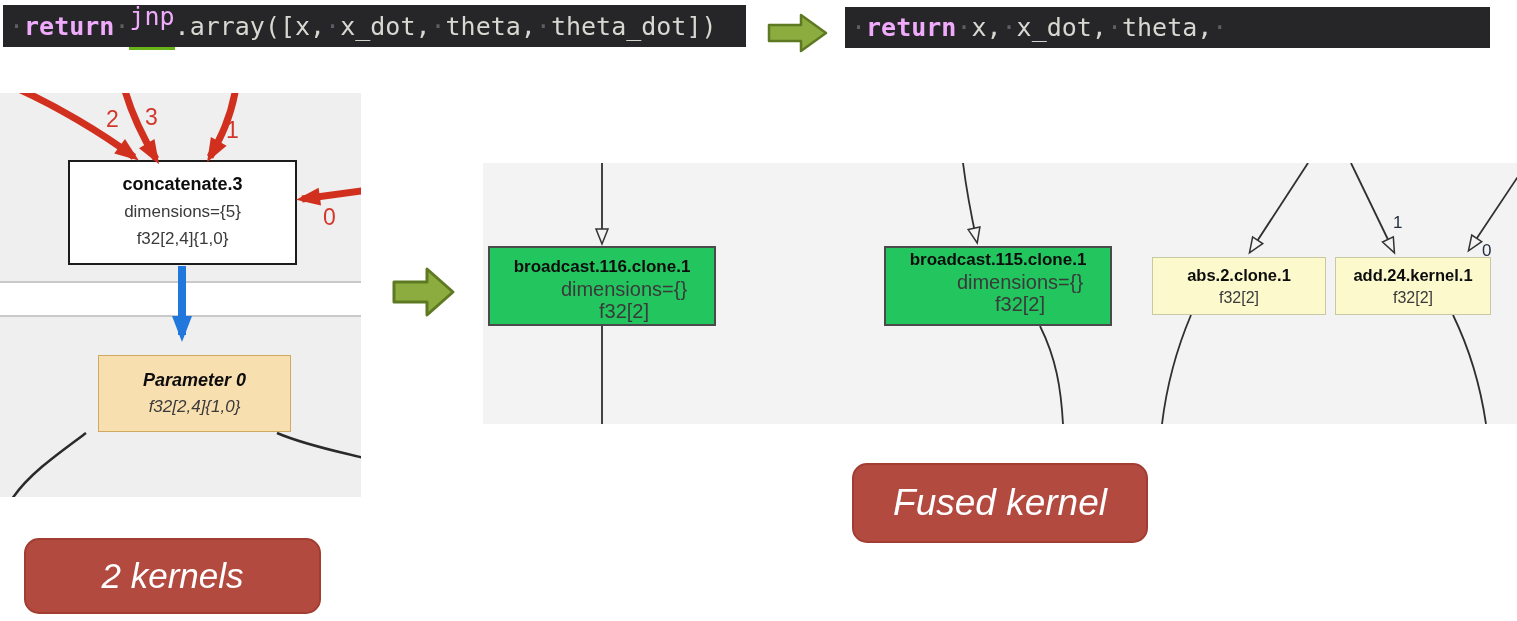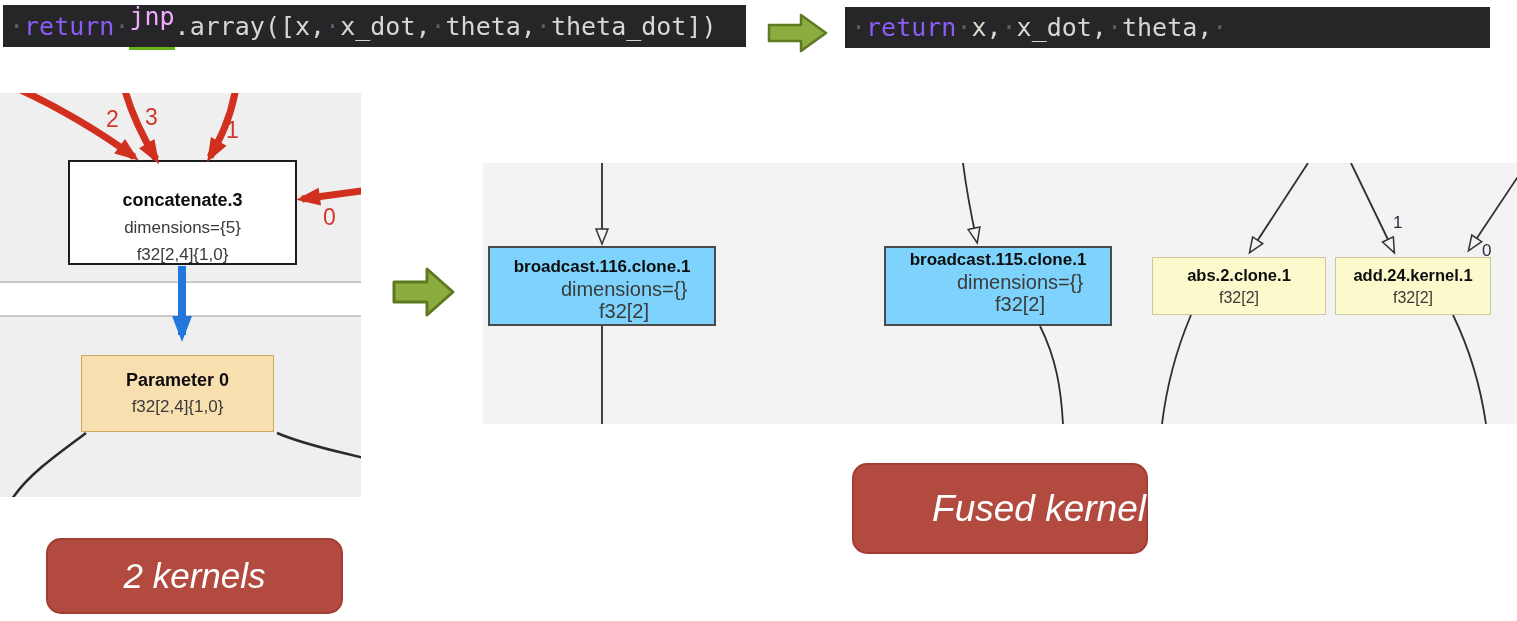"return" .tok-keyword { color: #8b5cf6 -> #f0abfc; font-weight: none -> bold }
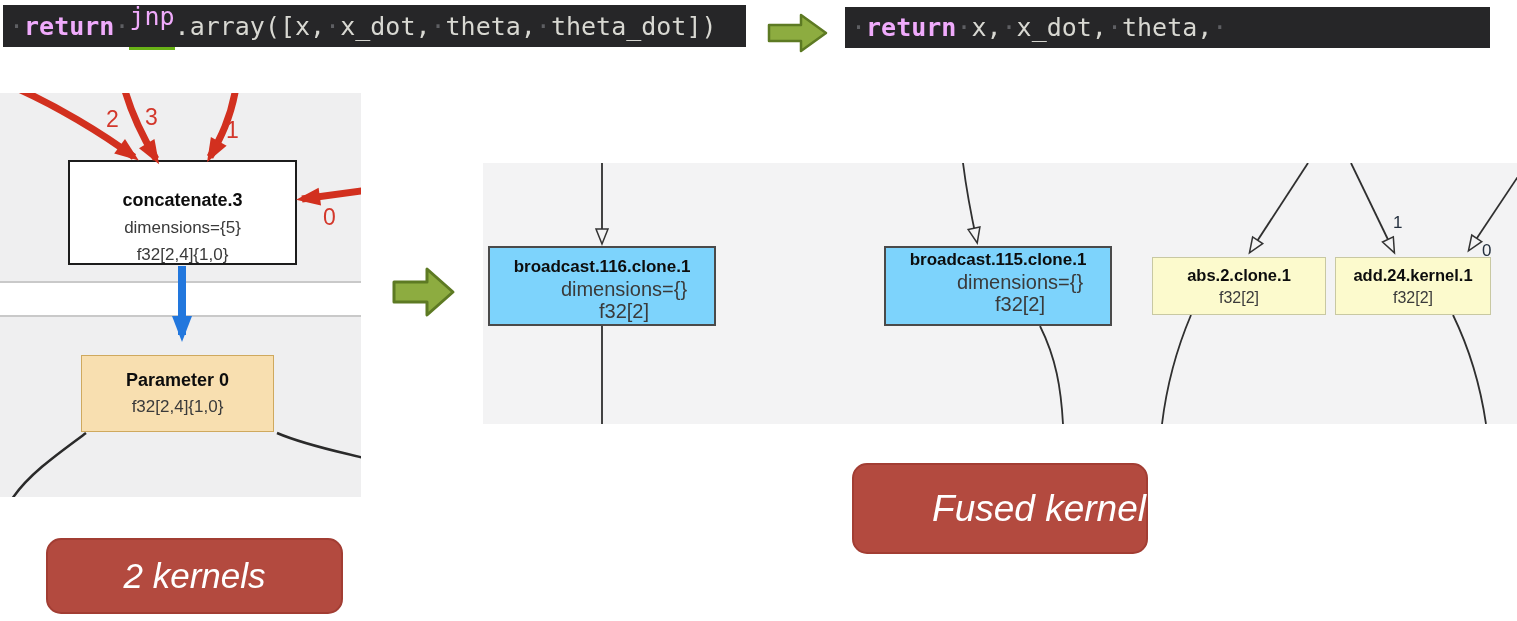"concatenate.3" #node-concatenate { padding-top: 24px -> 8px }
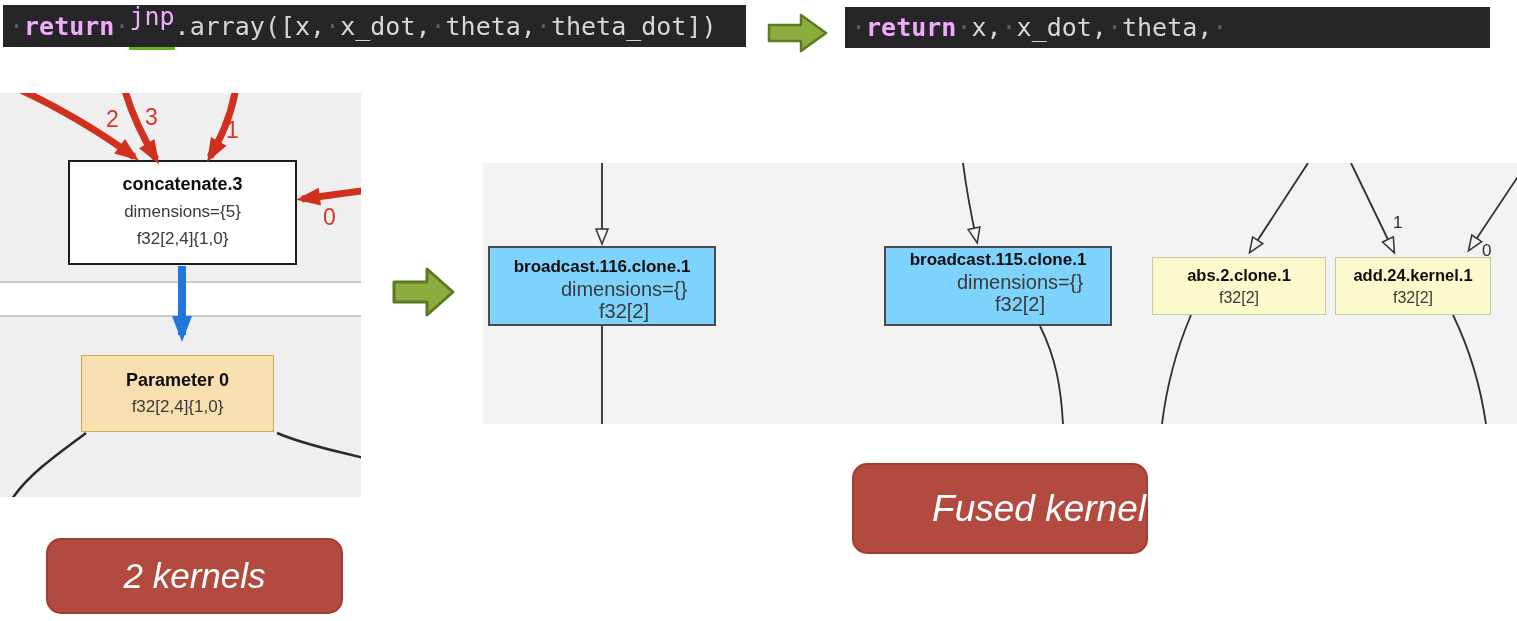"broadcast.116.clone.1" .node-white-thin { background: #7dd3fc -> #22c55e }
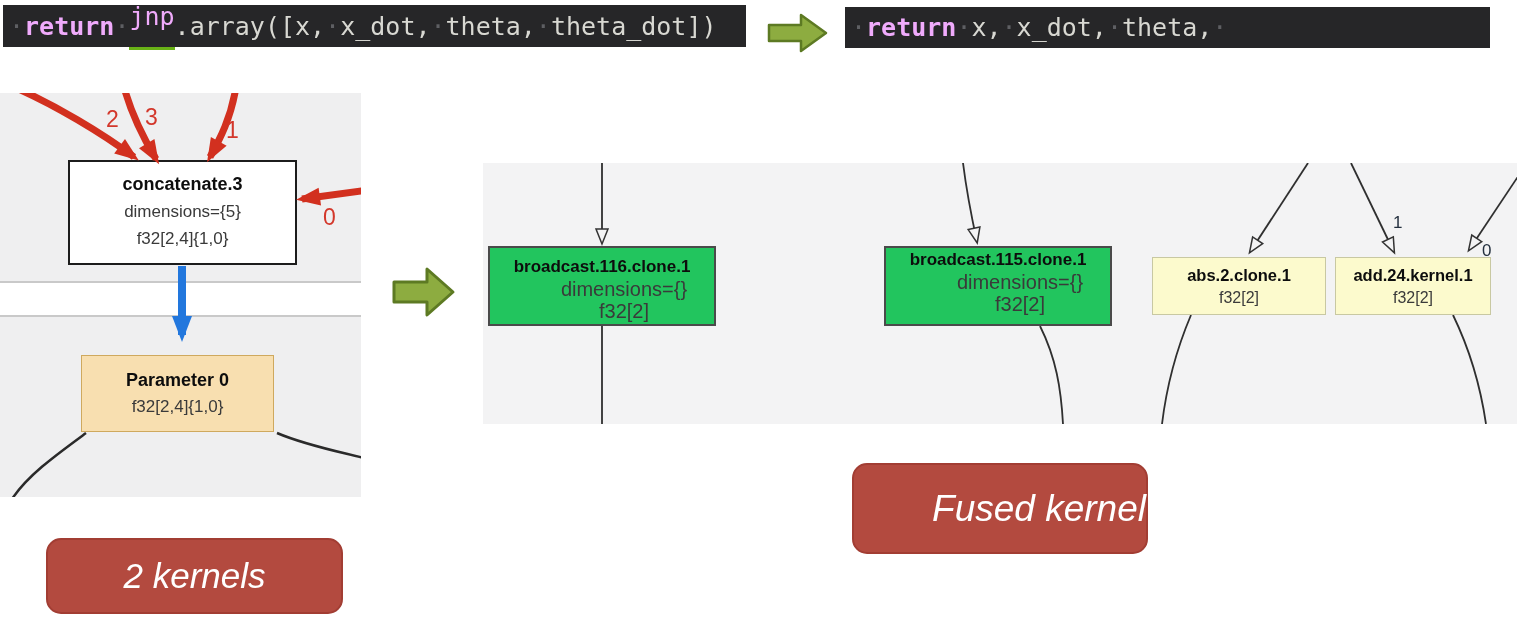"Parameter 0" #node-parameter { font-style: none -> italic; left: 81px -> 98px }
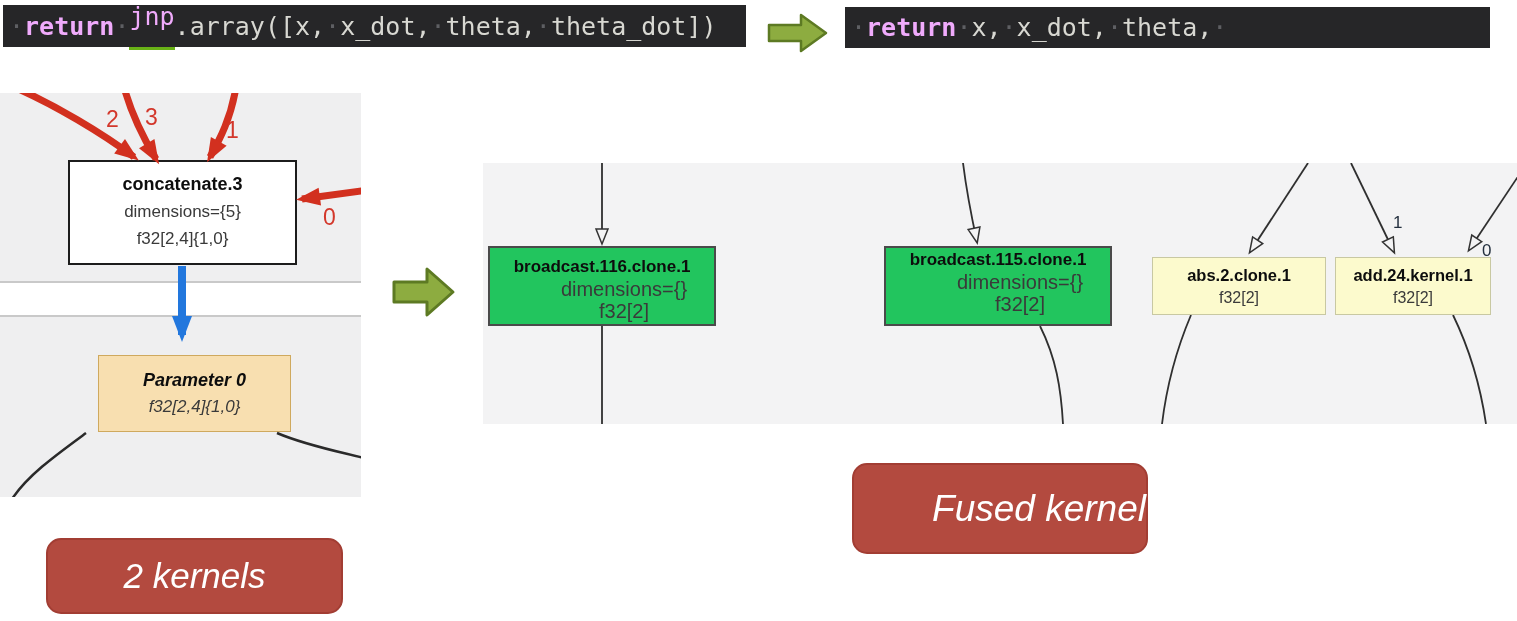"Fused kernel" #label-fused { height: 91px -> 80px; justify-content: flex-end -> none }
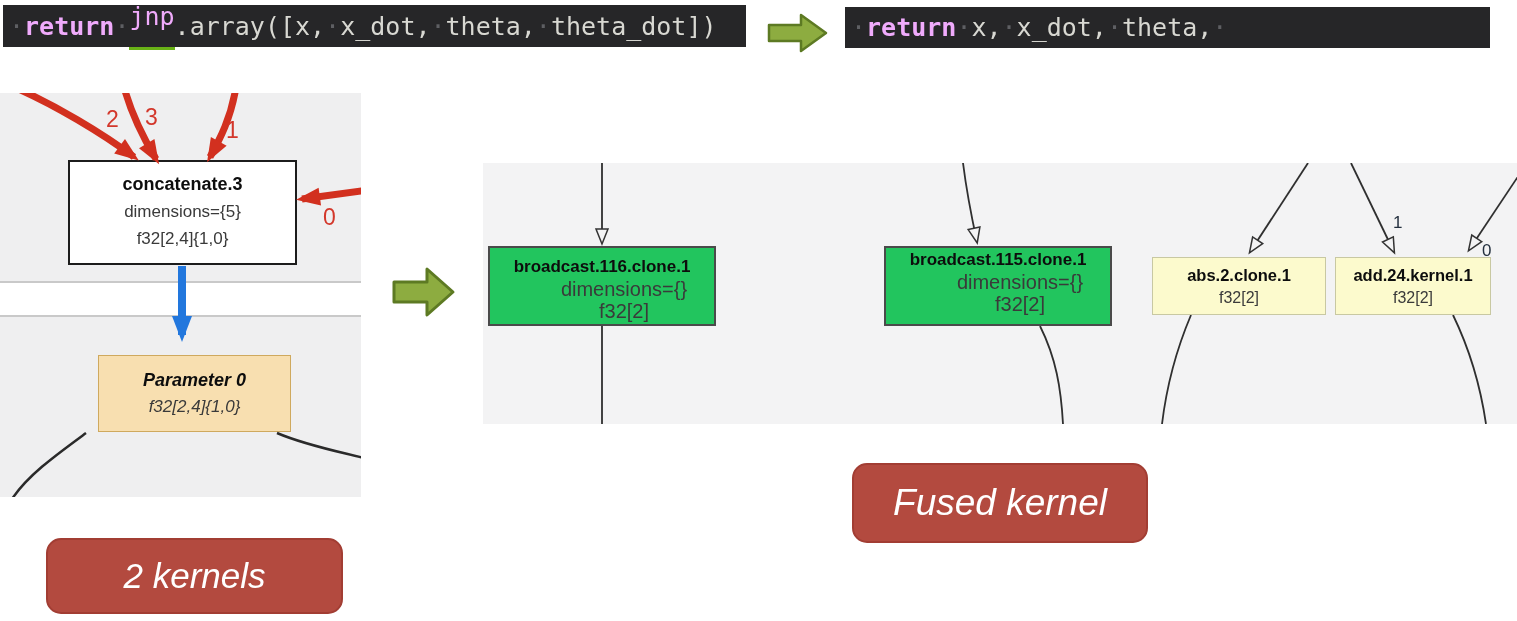"2 kernels" #label-2kernels { left: 46px -> 24px }
